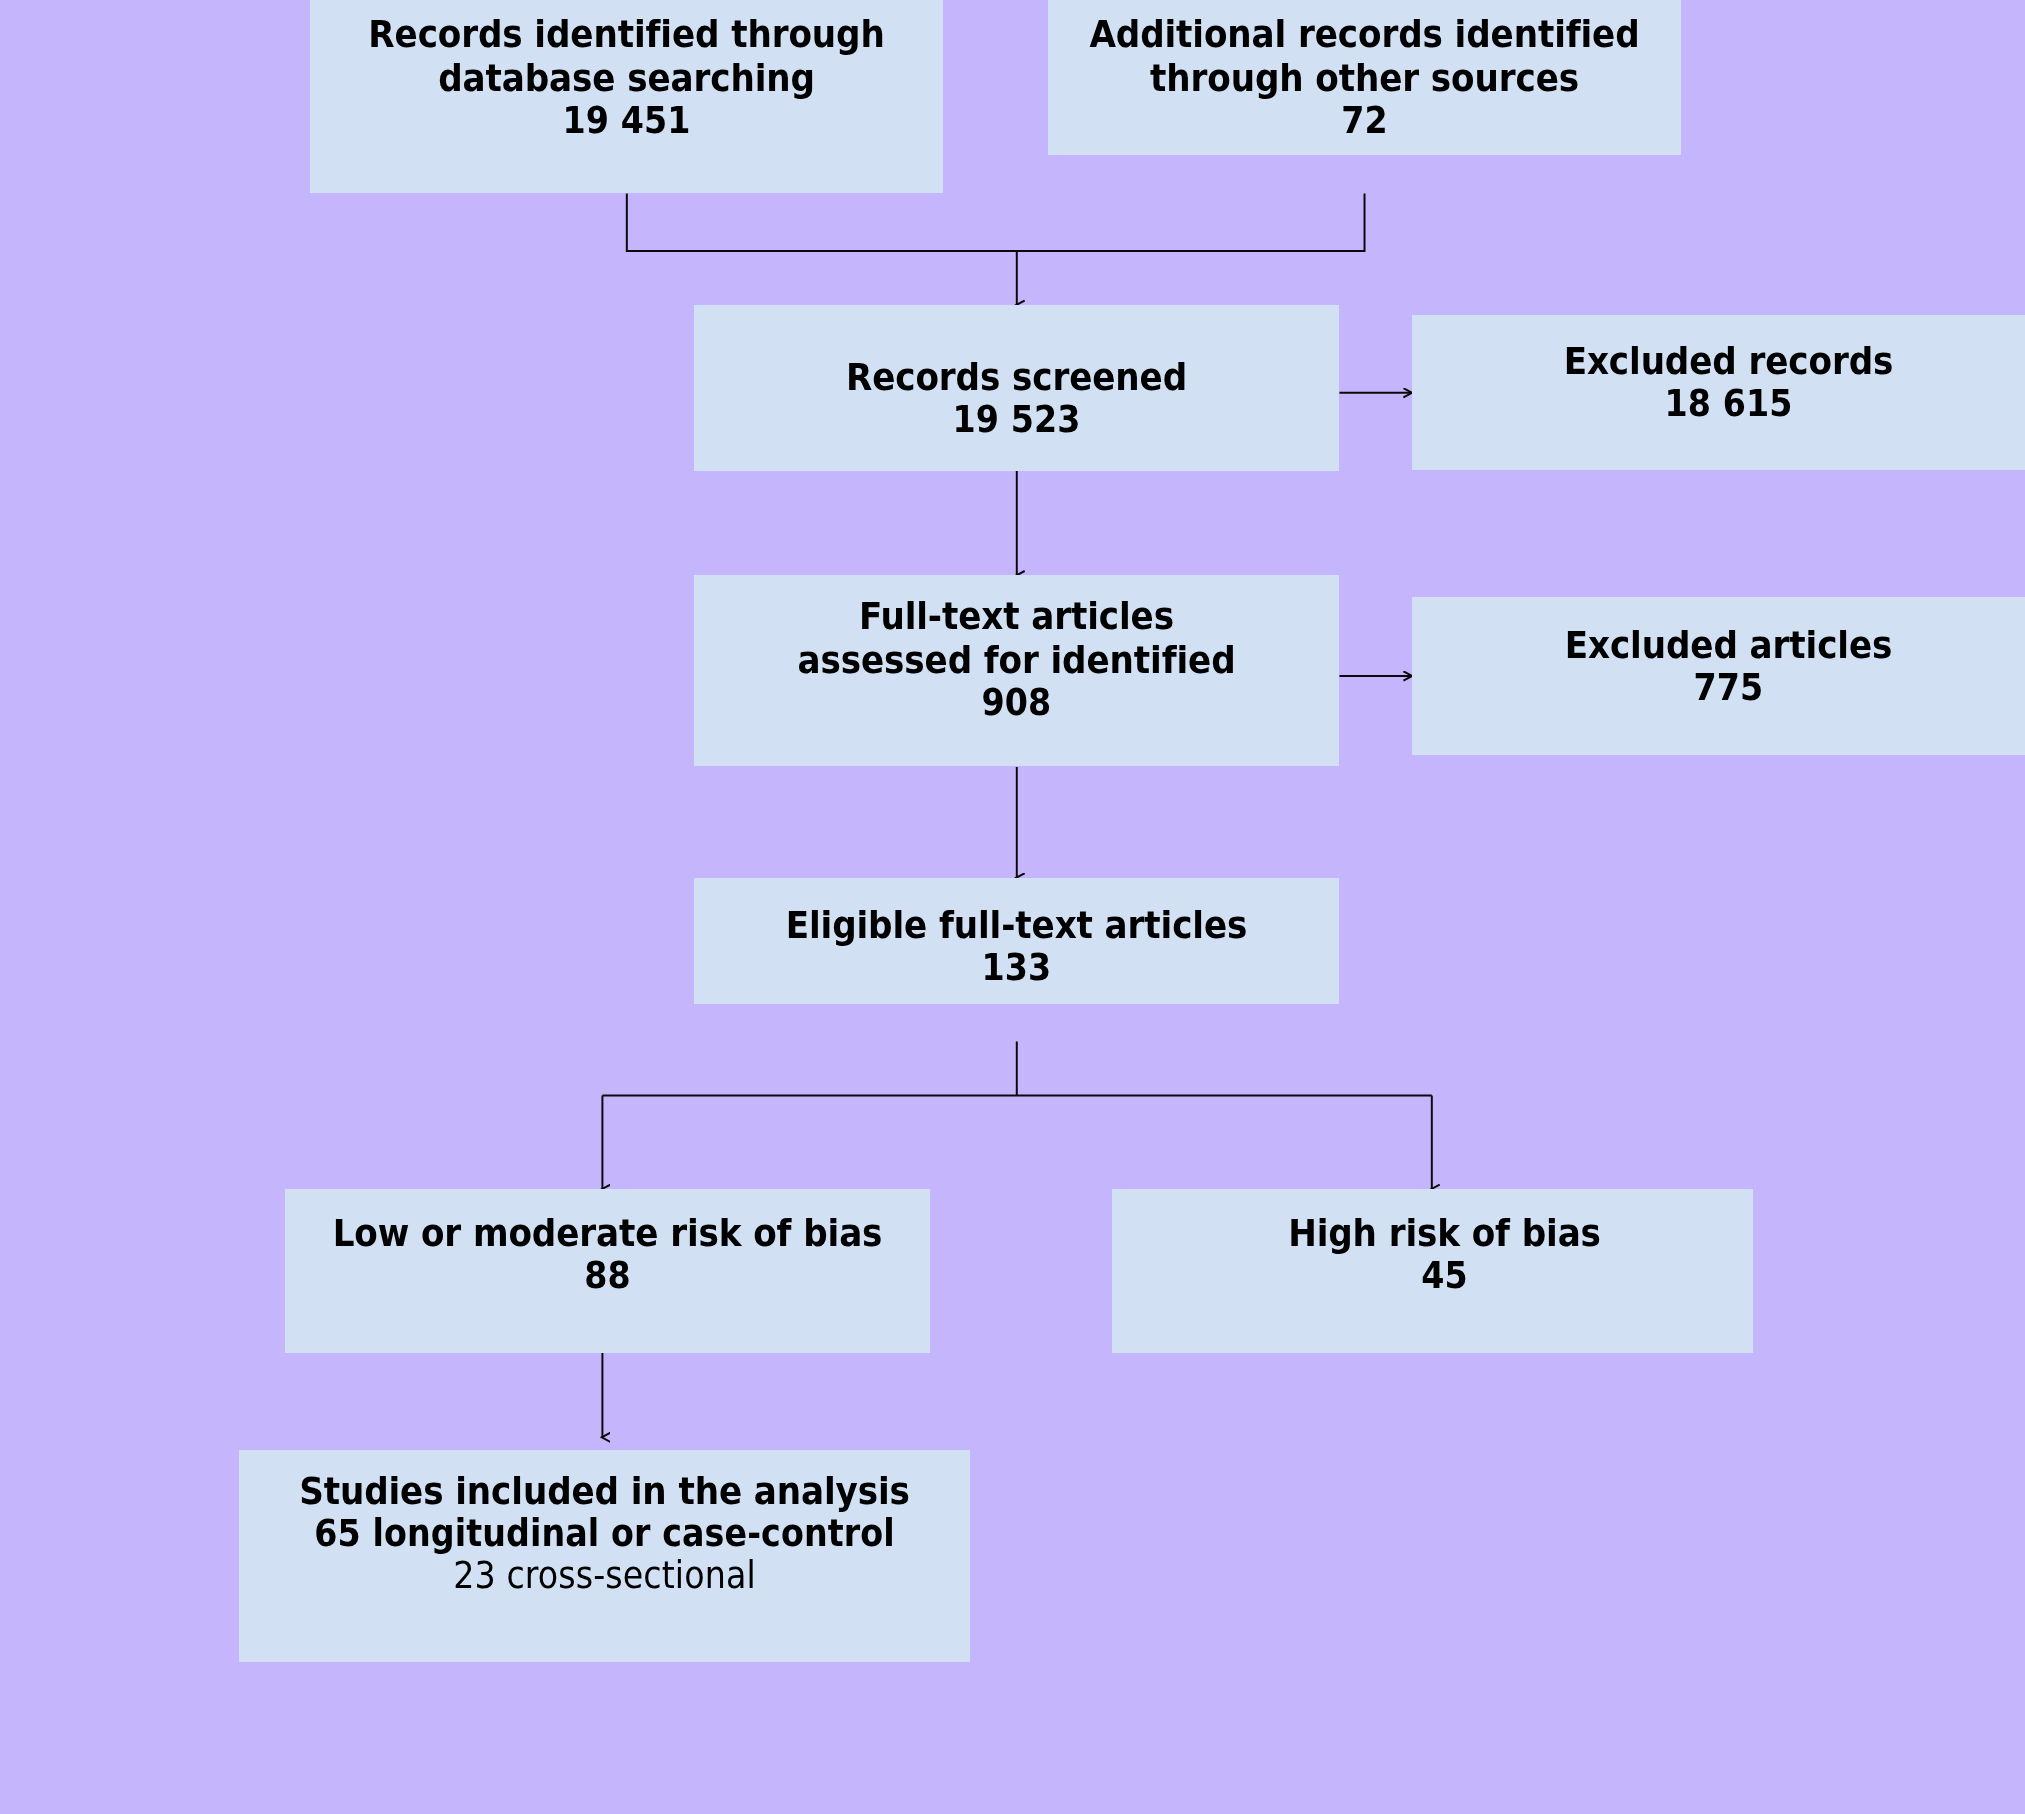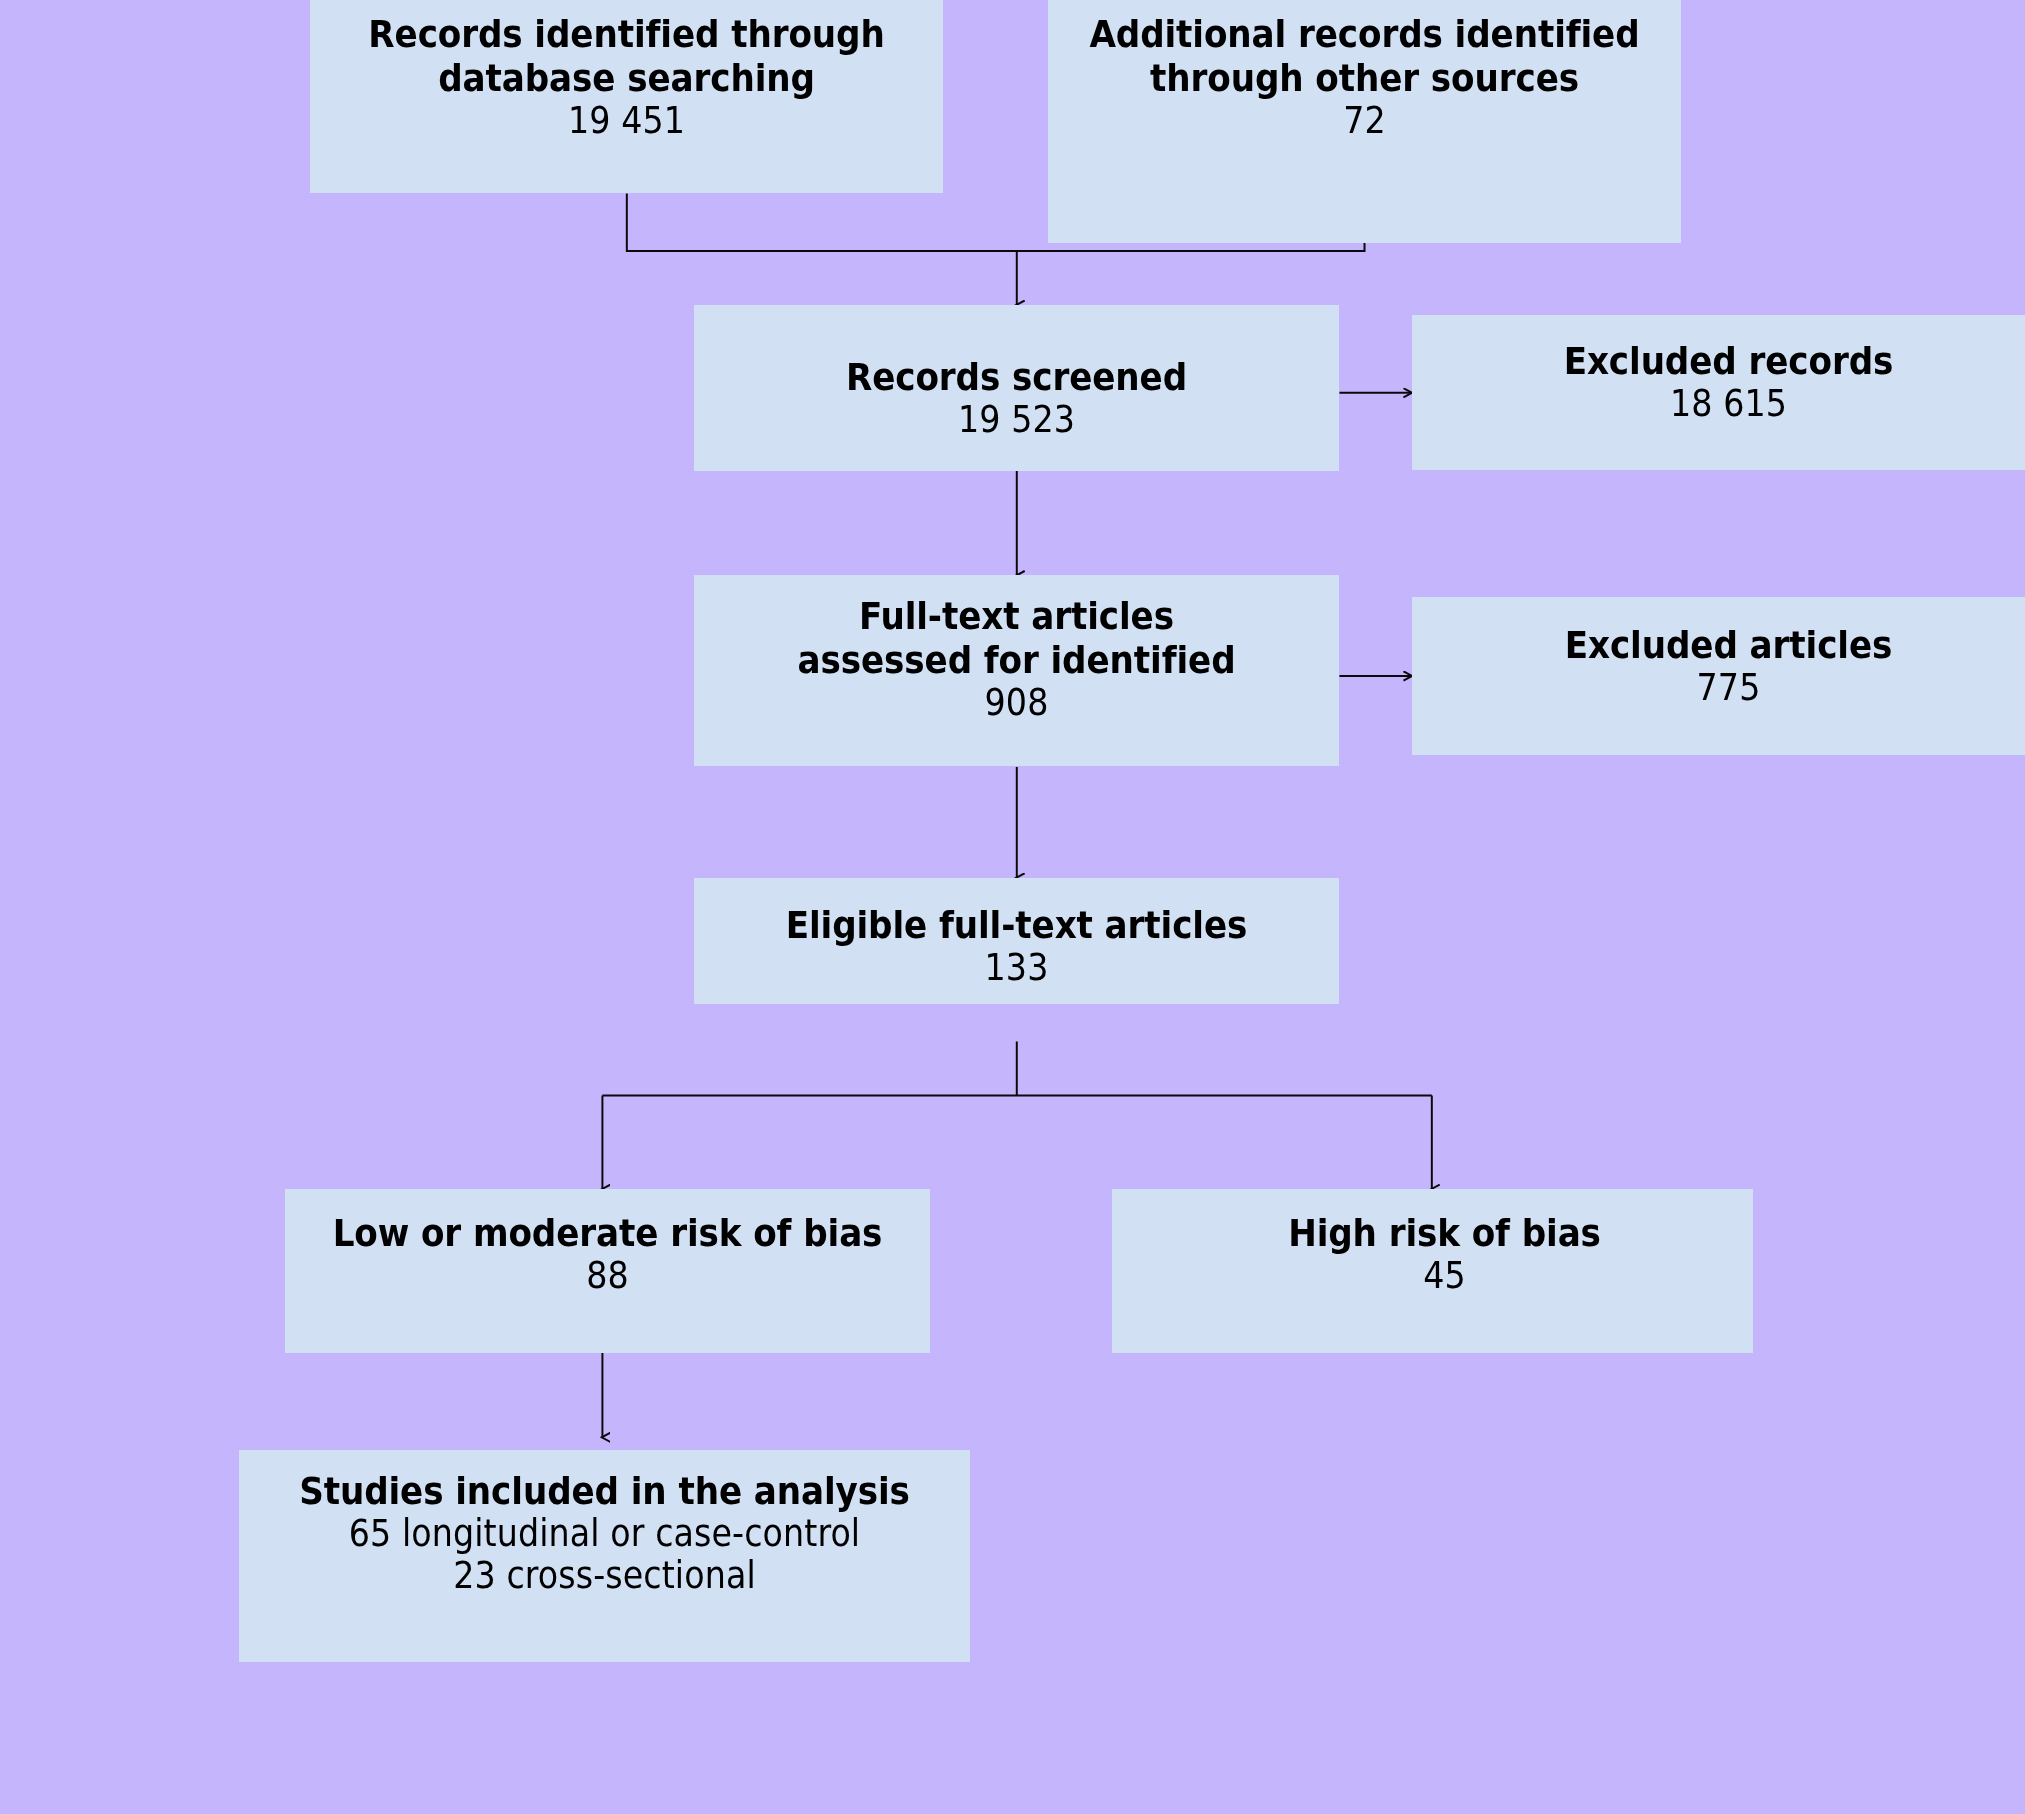"Additional records identified" #node-other { height: 243px -> 155px }
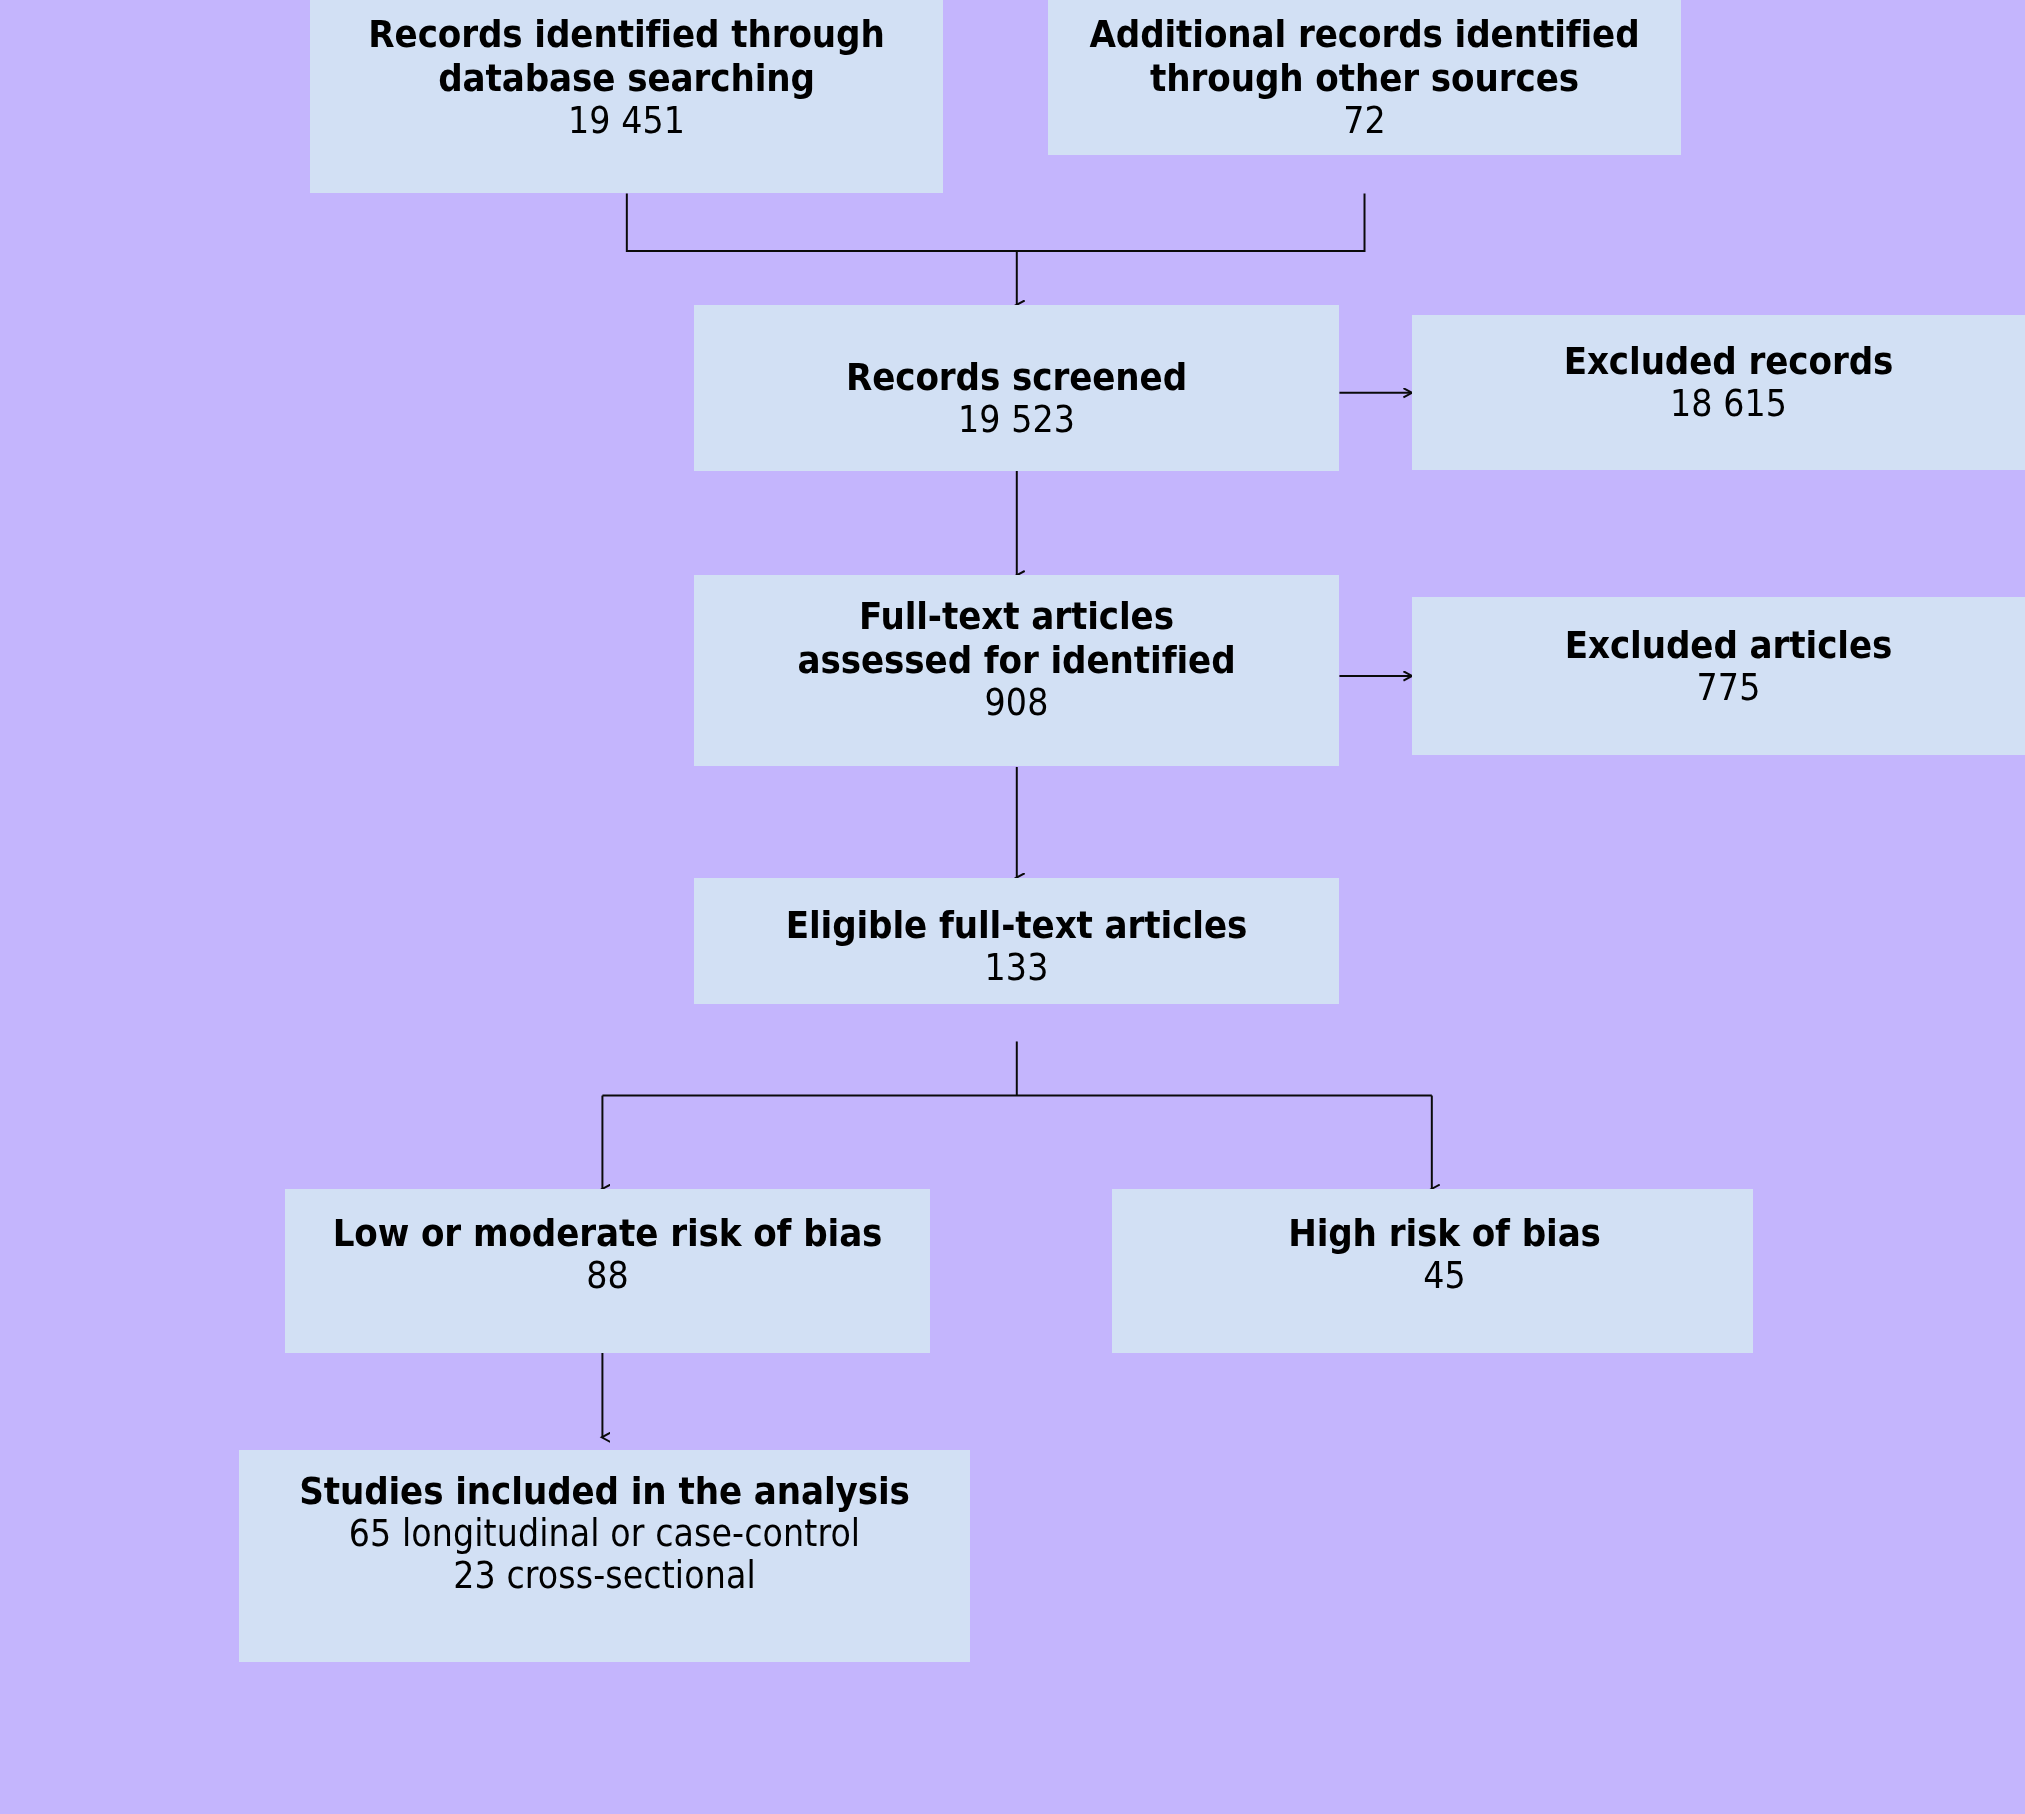"19 451" .node .value { font-weight: normal -> bold }
